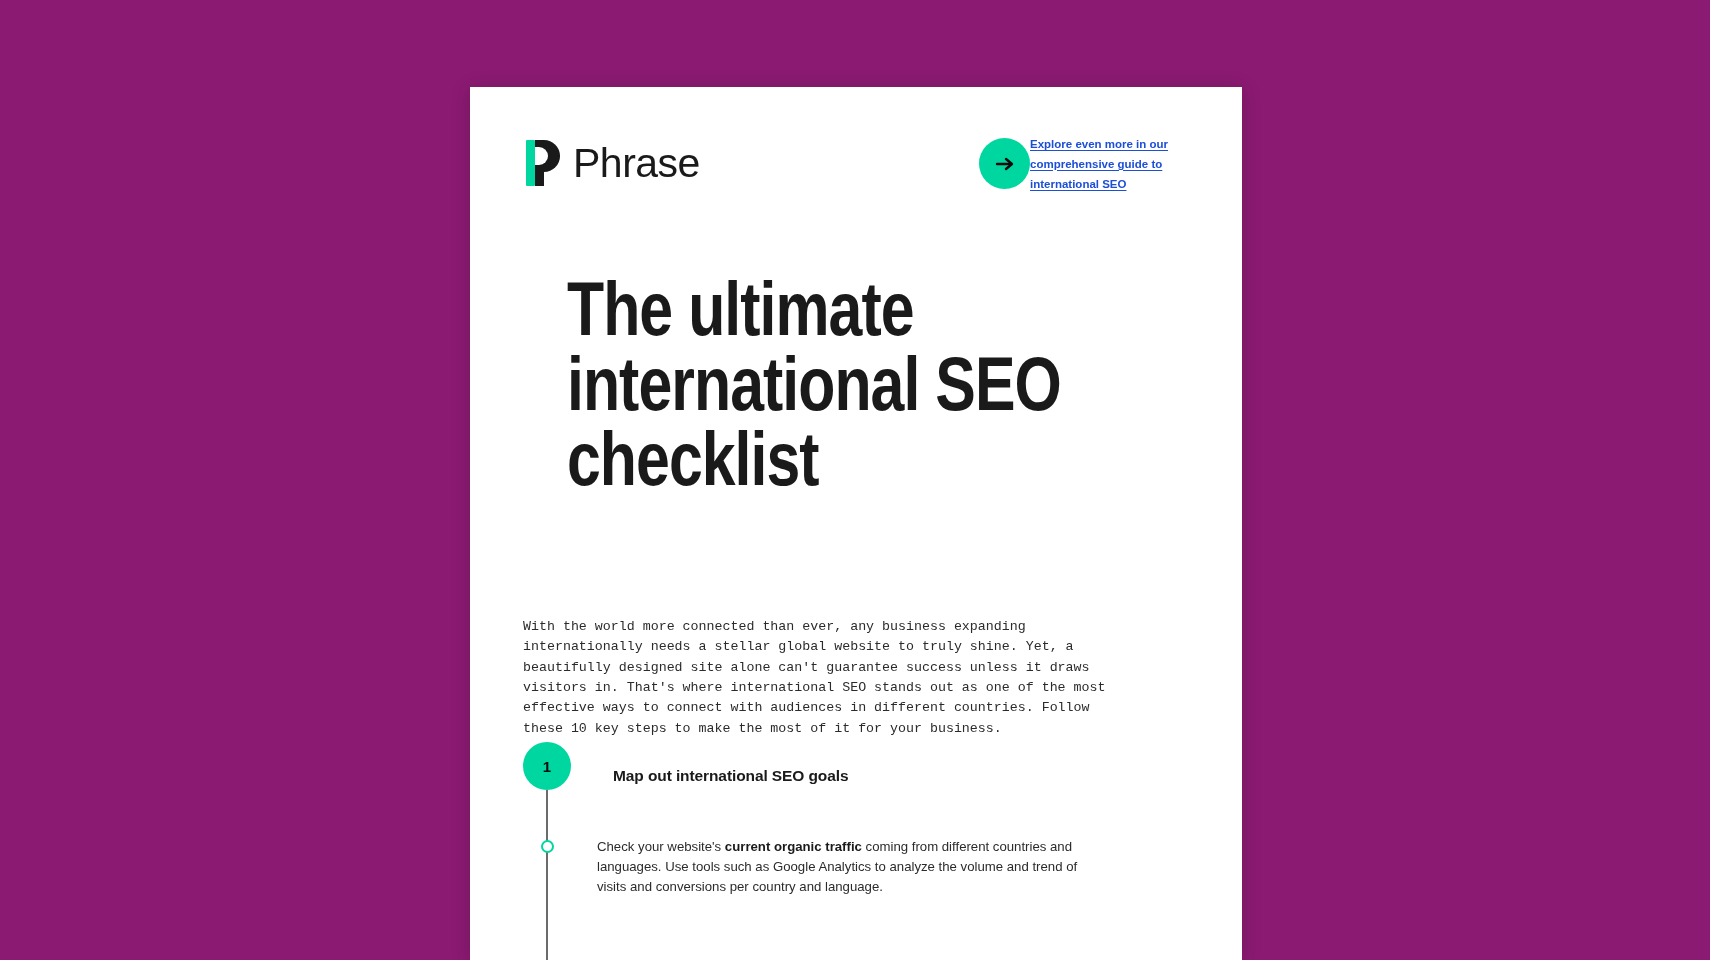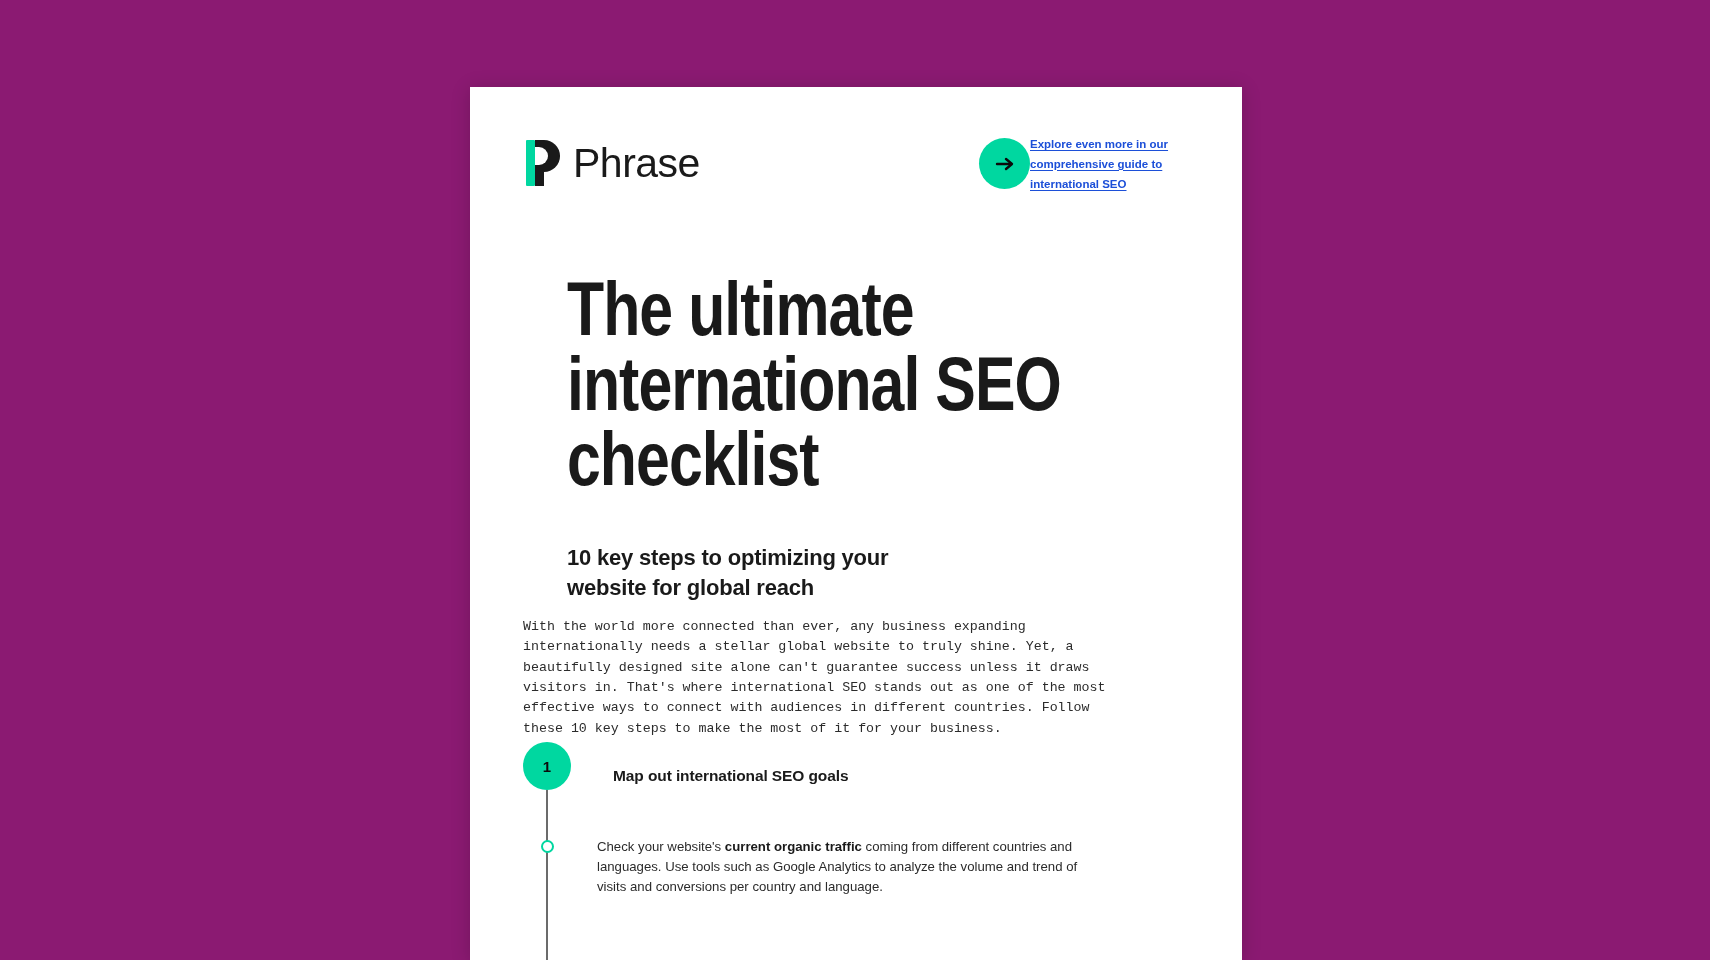"10 key steps to optimizing" h2.doc-subtitle { html: <h2>10 key steps to optimizing your website for global reach</h2> -> none }
